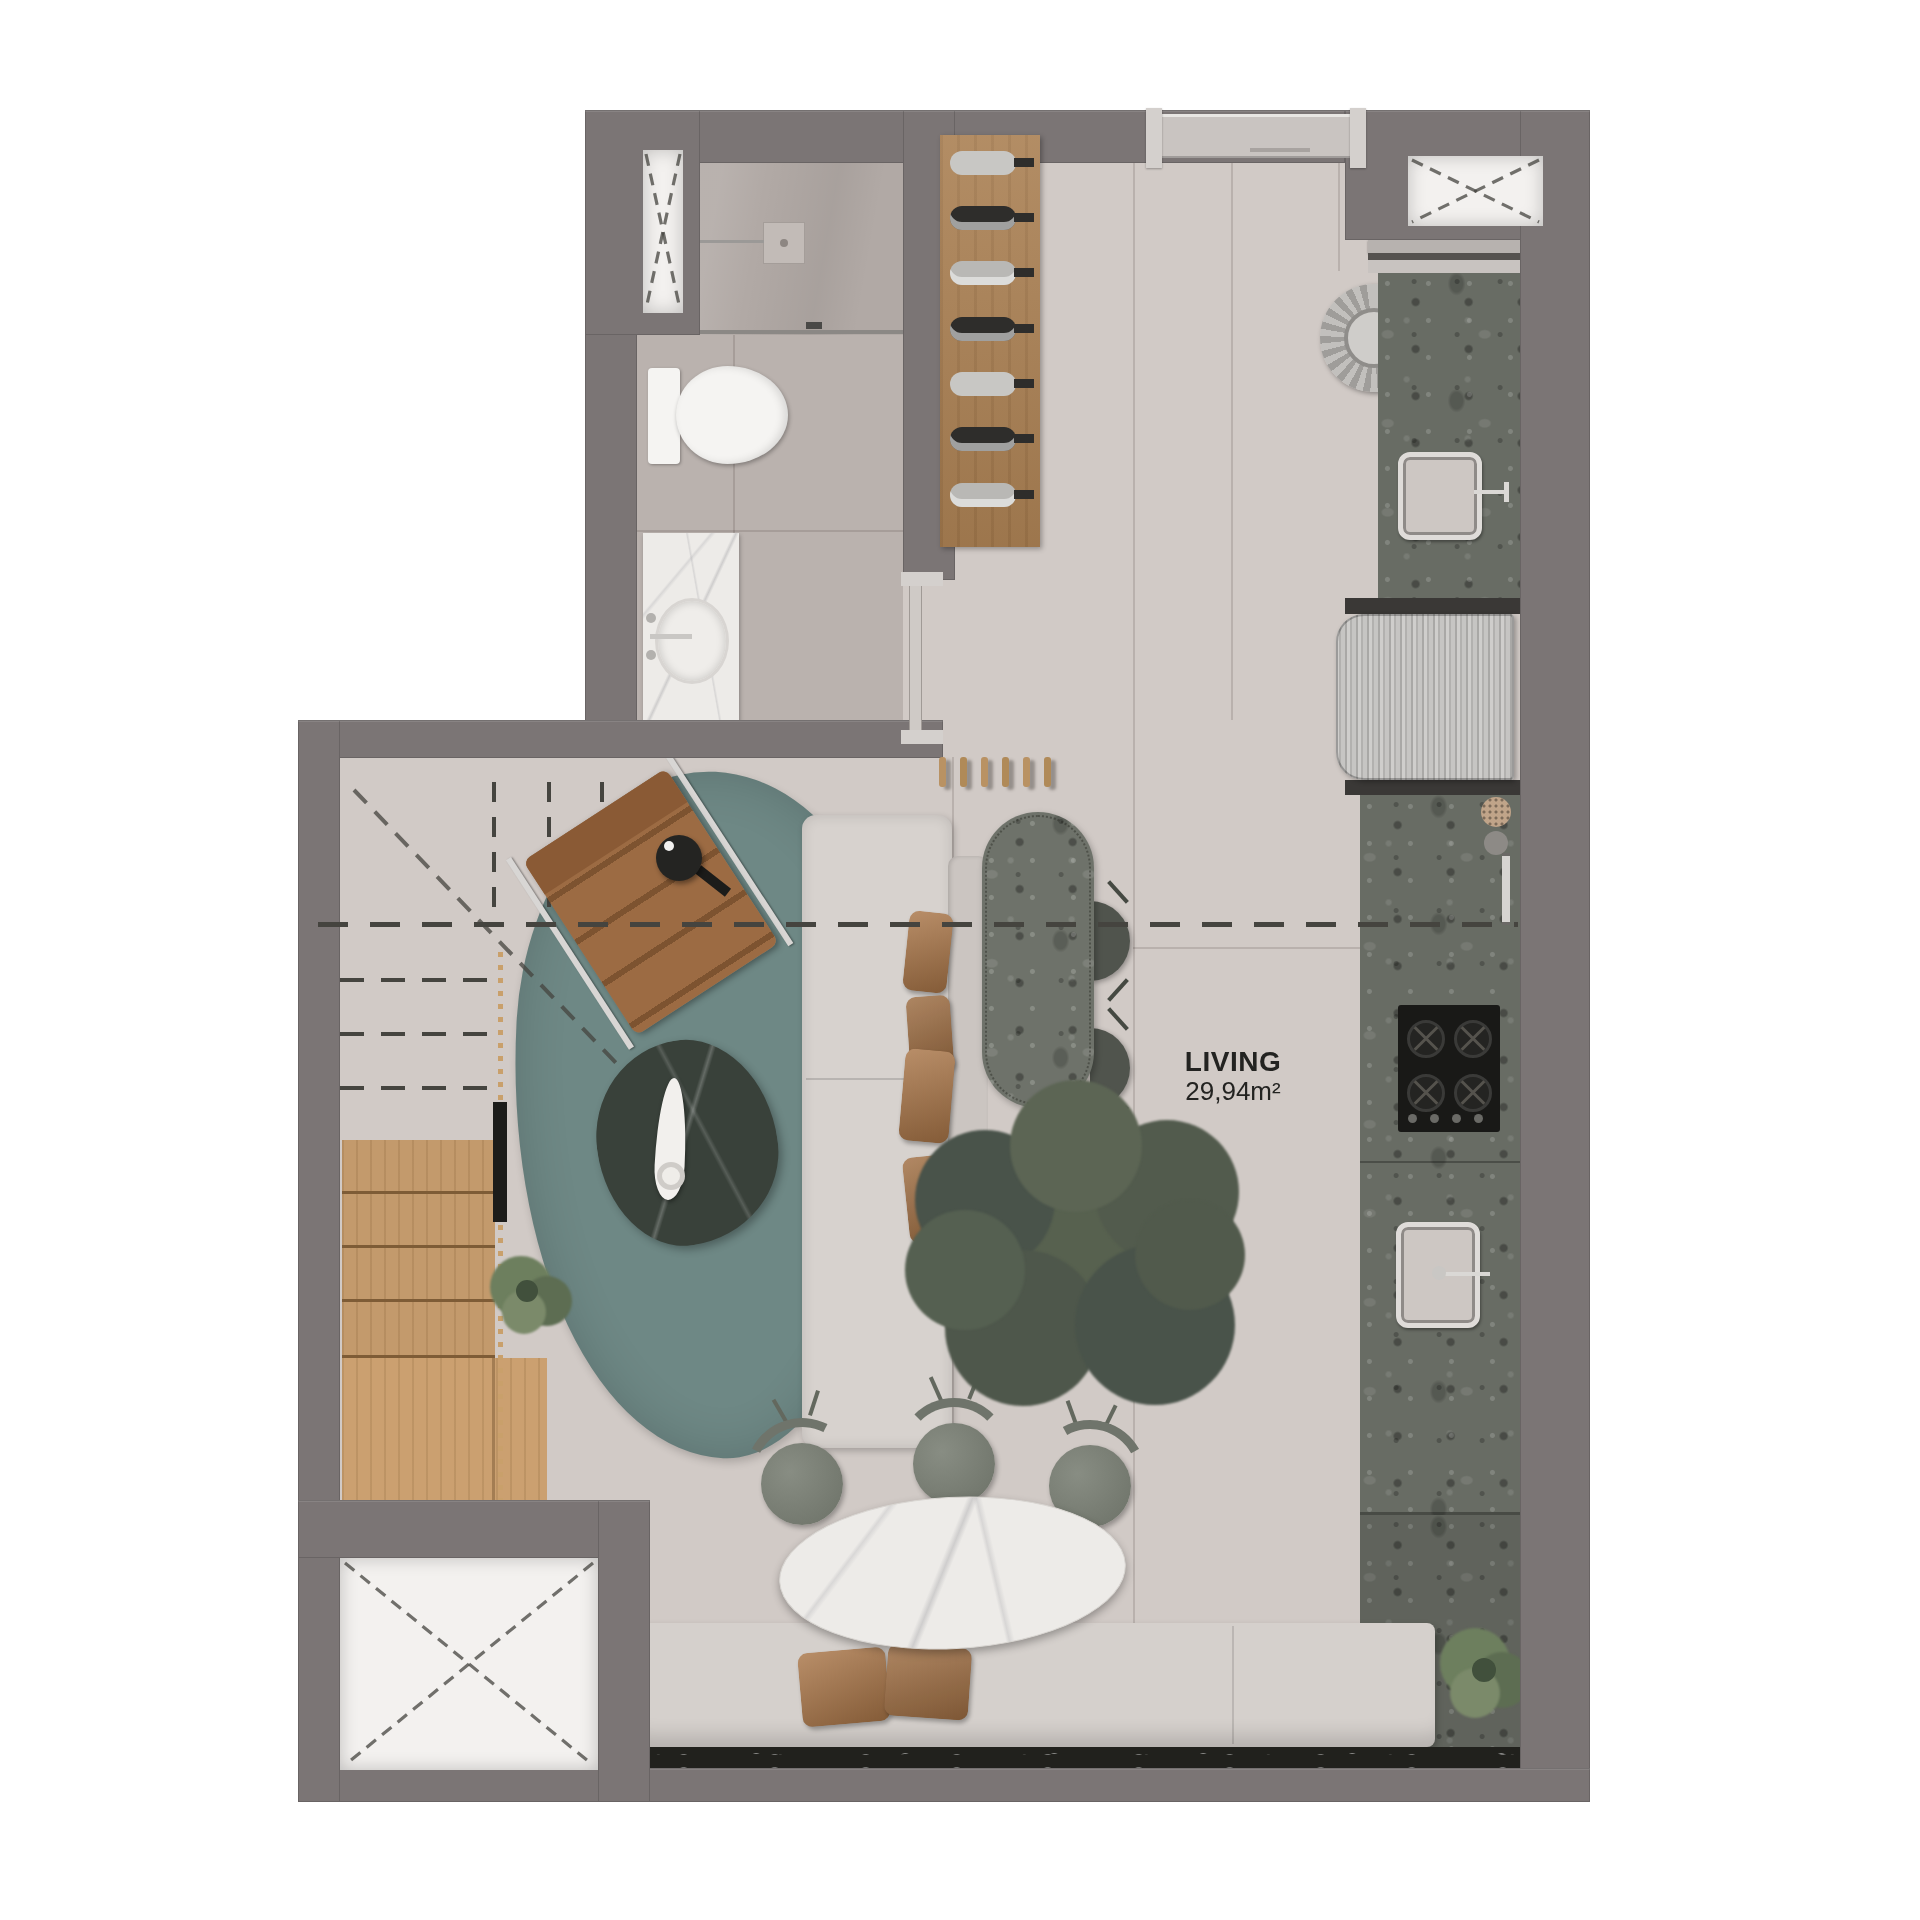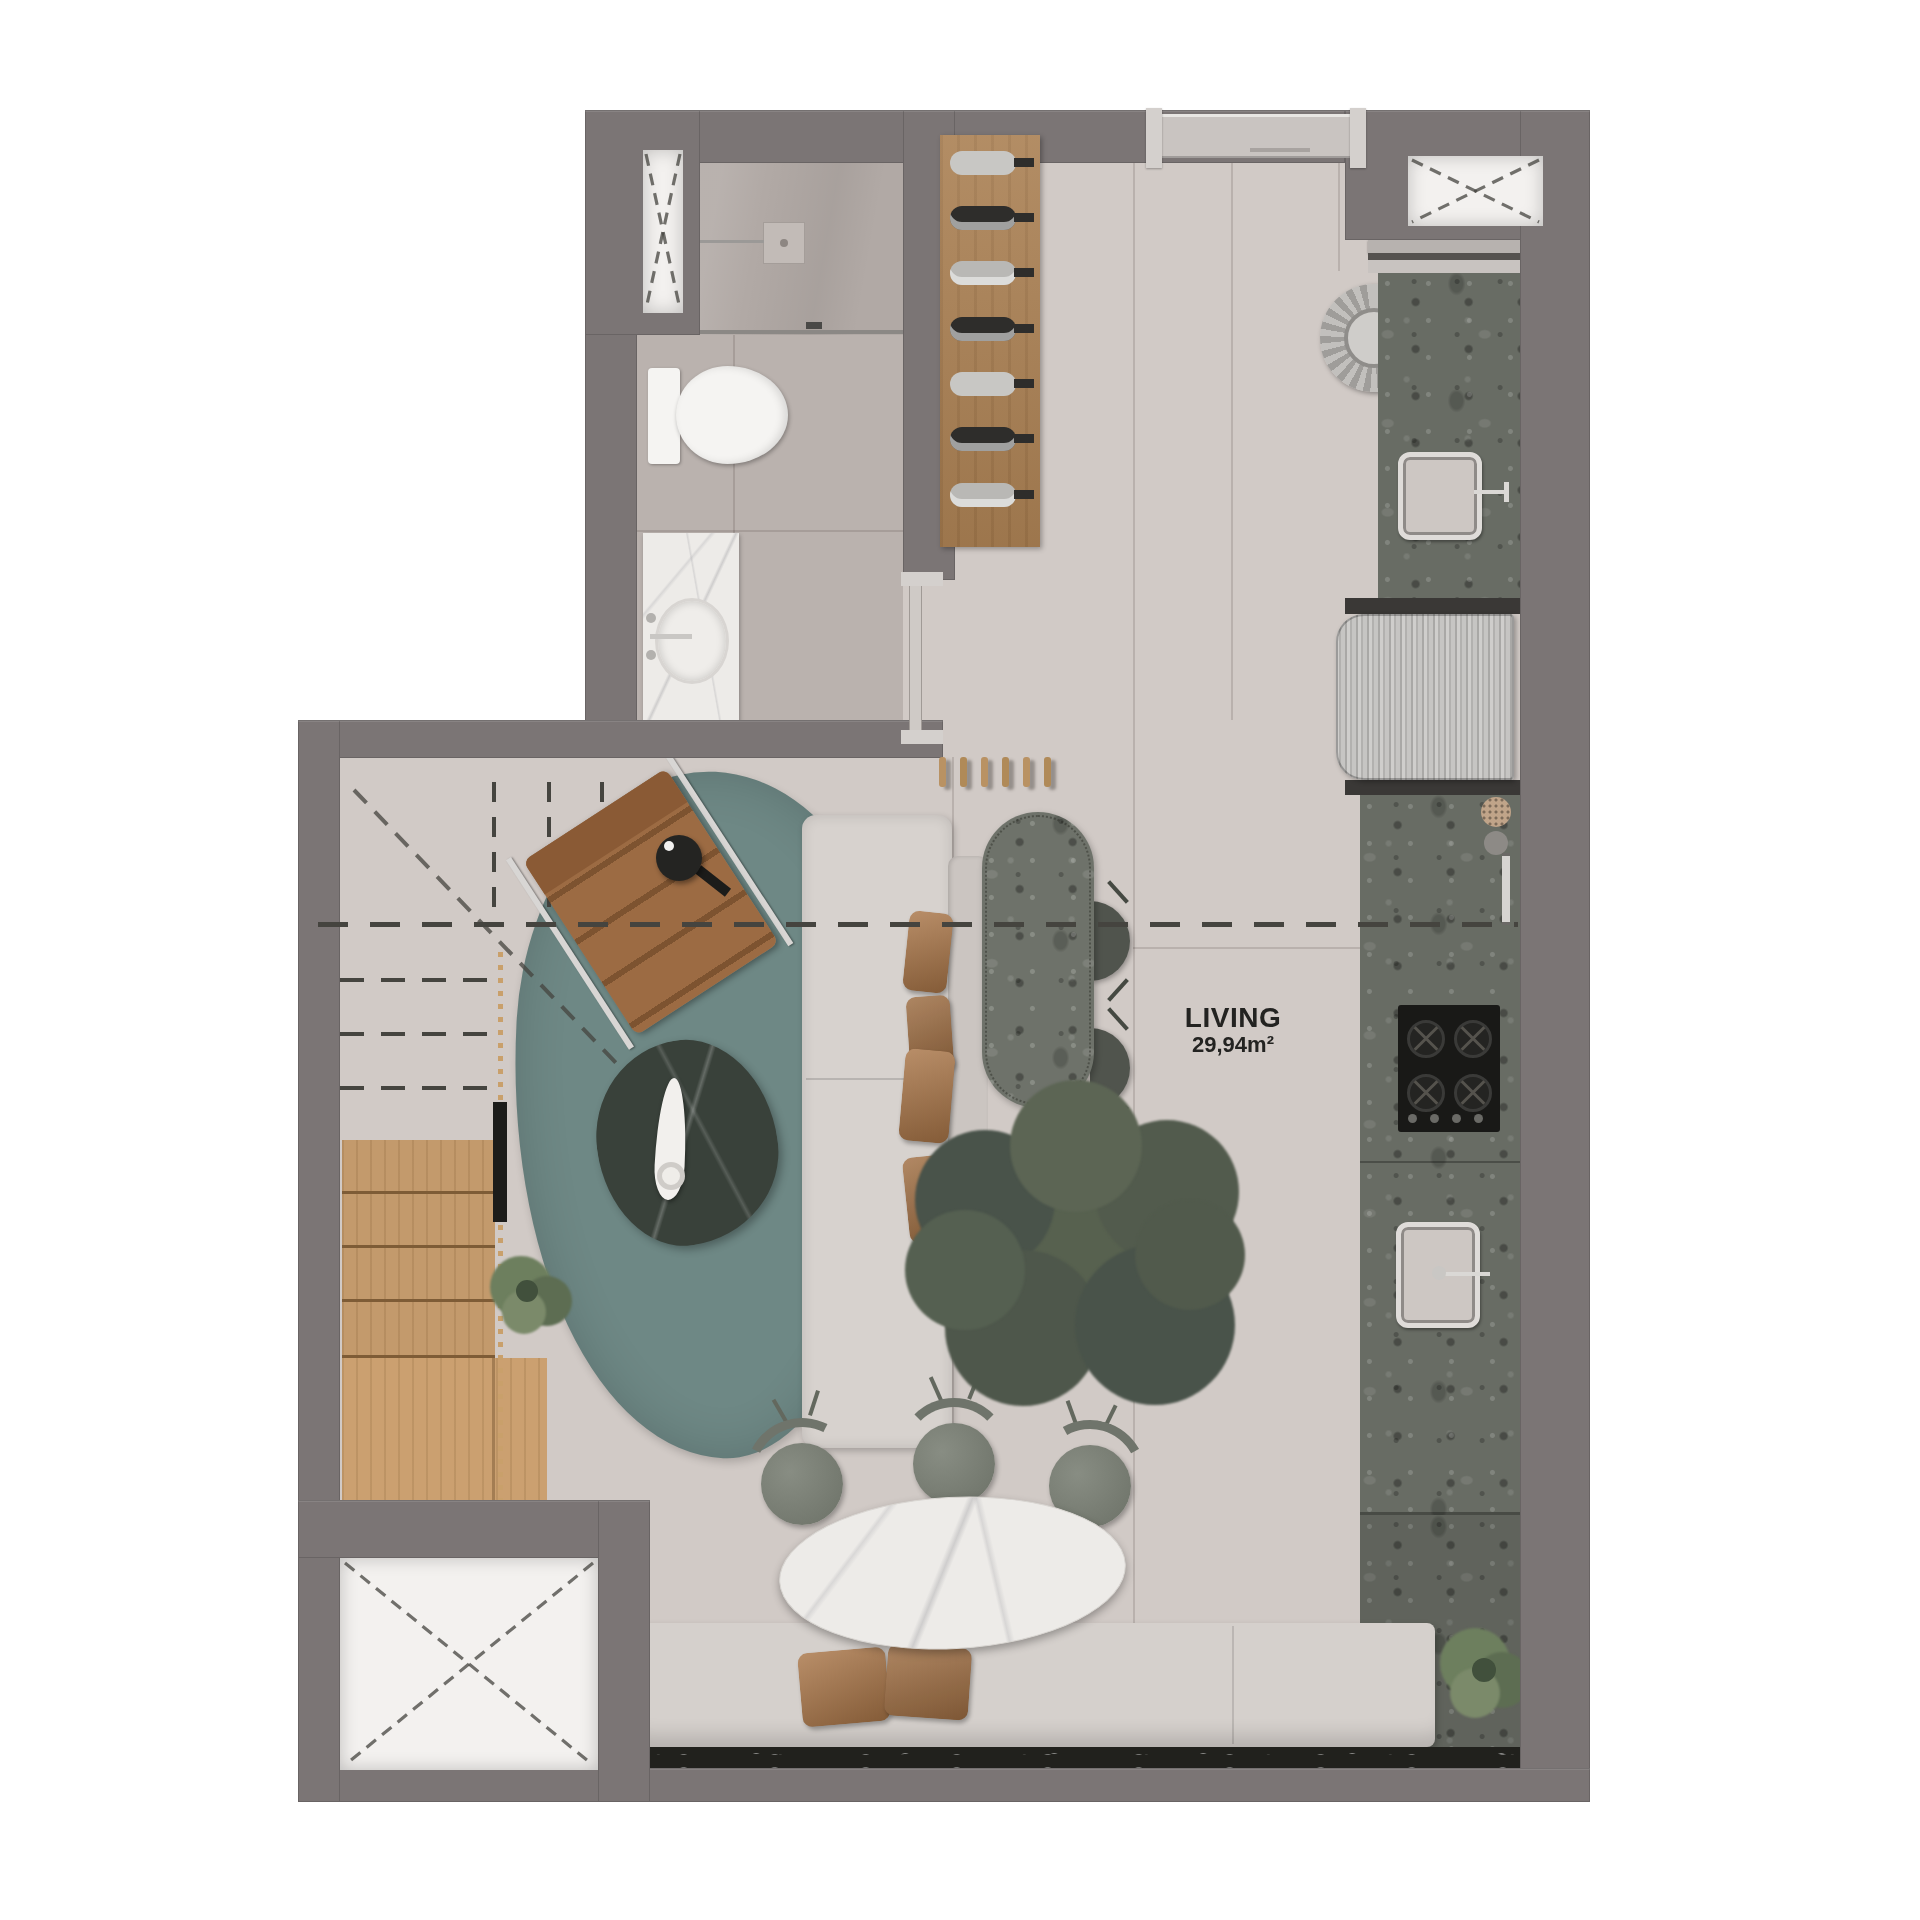"LIVING" div.abs { top: 1002px -> 1046px }
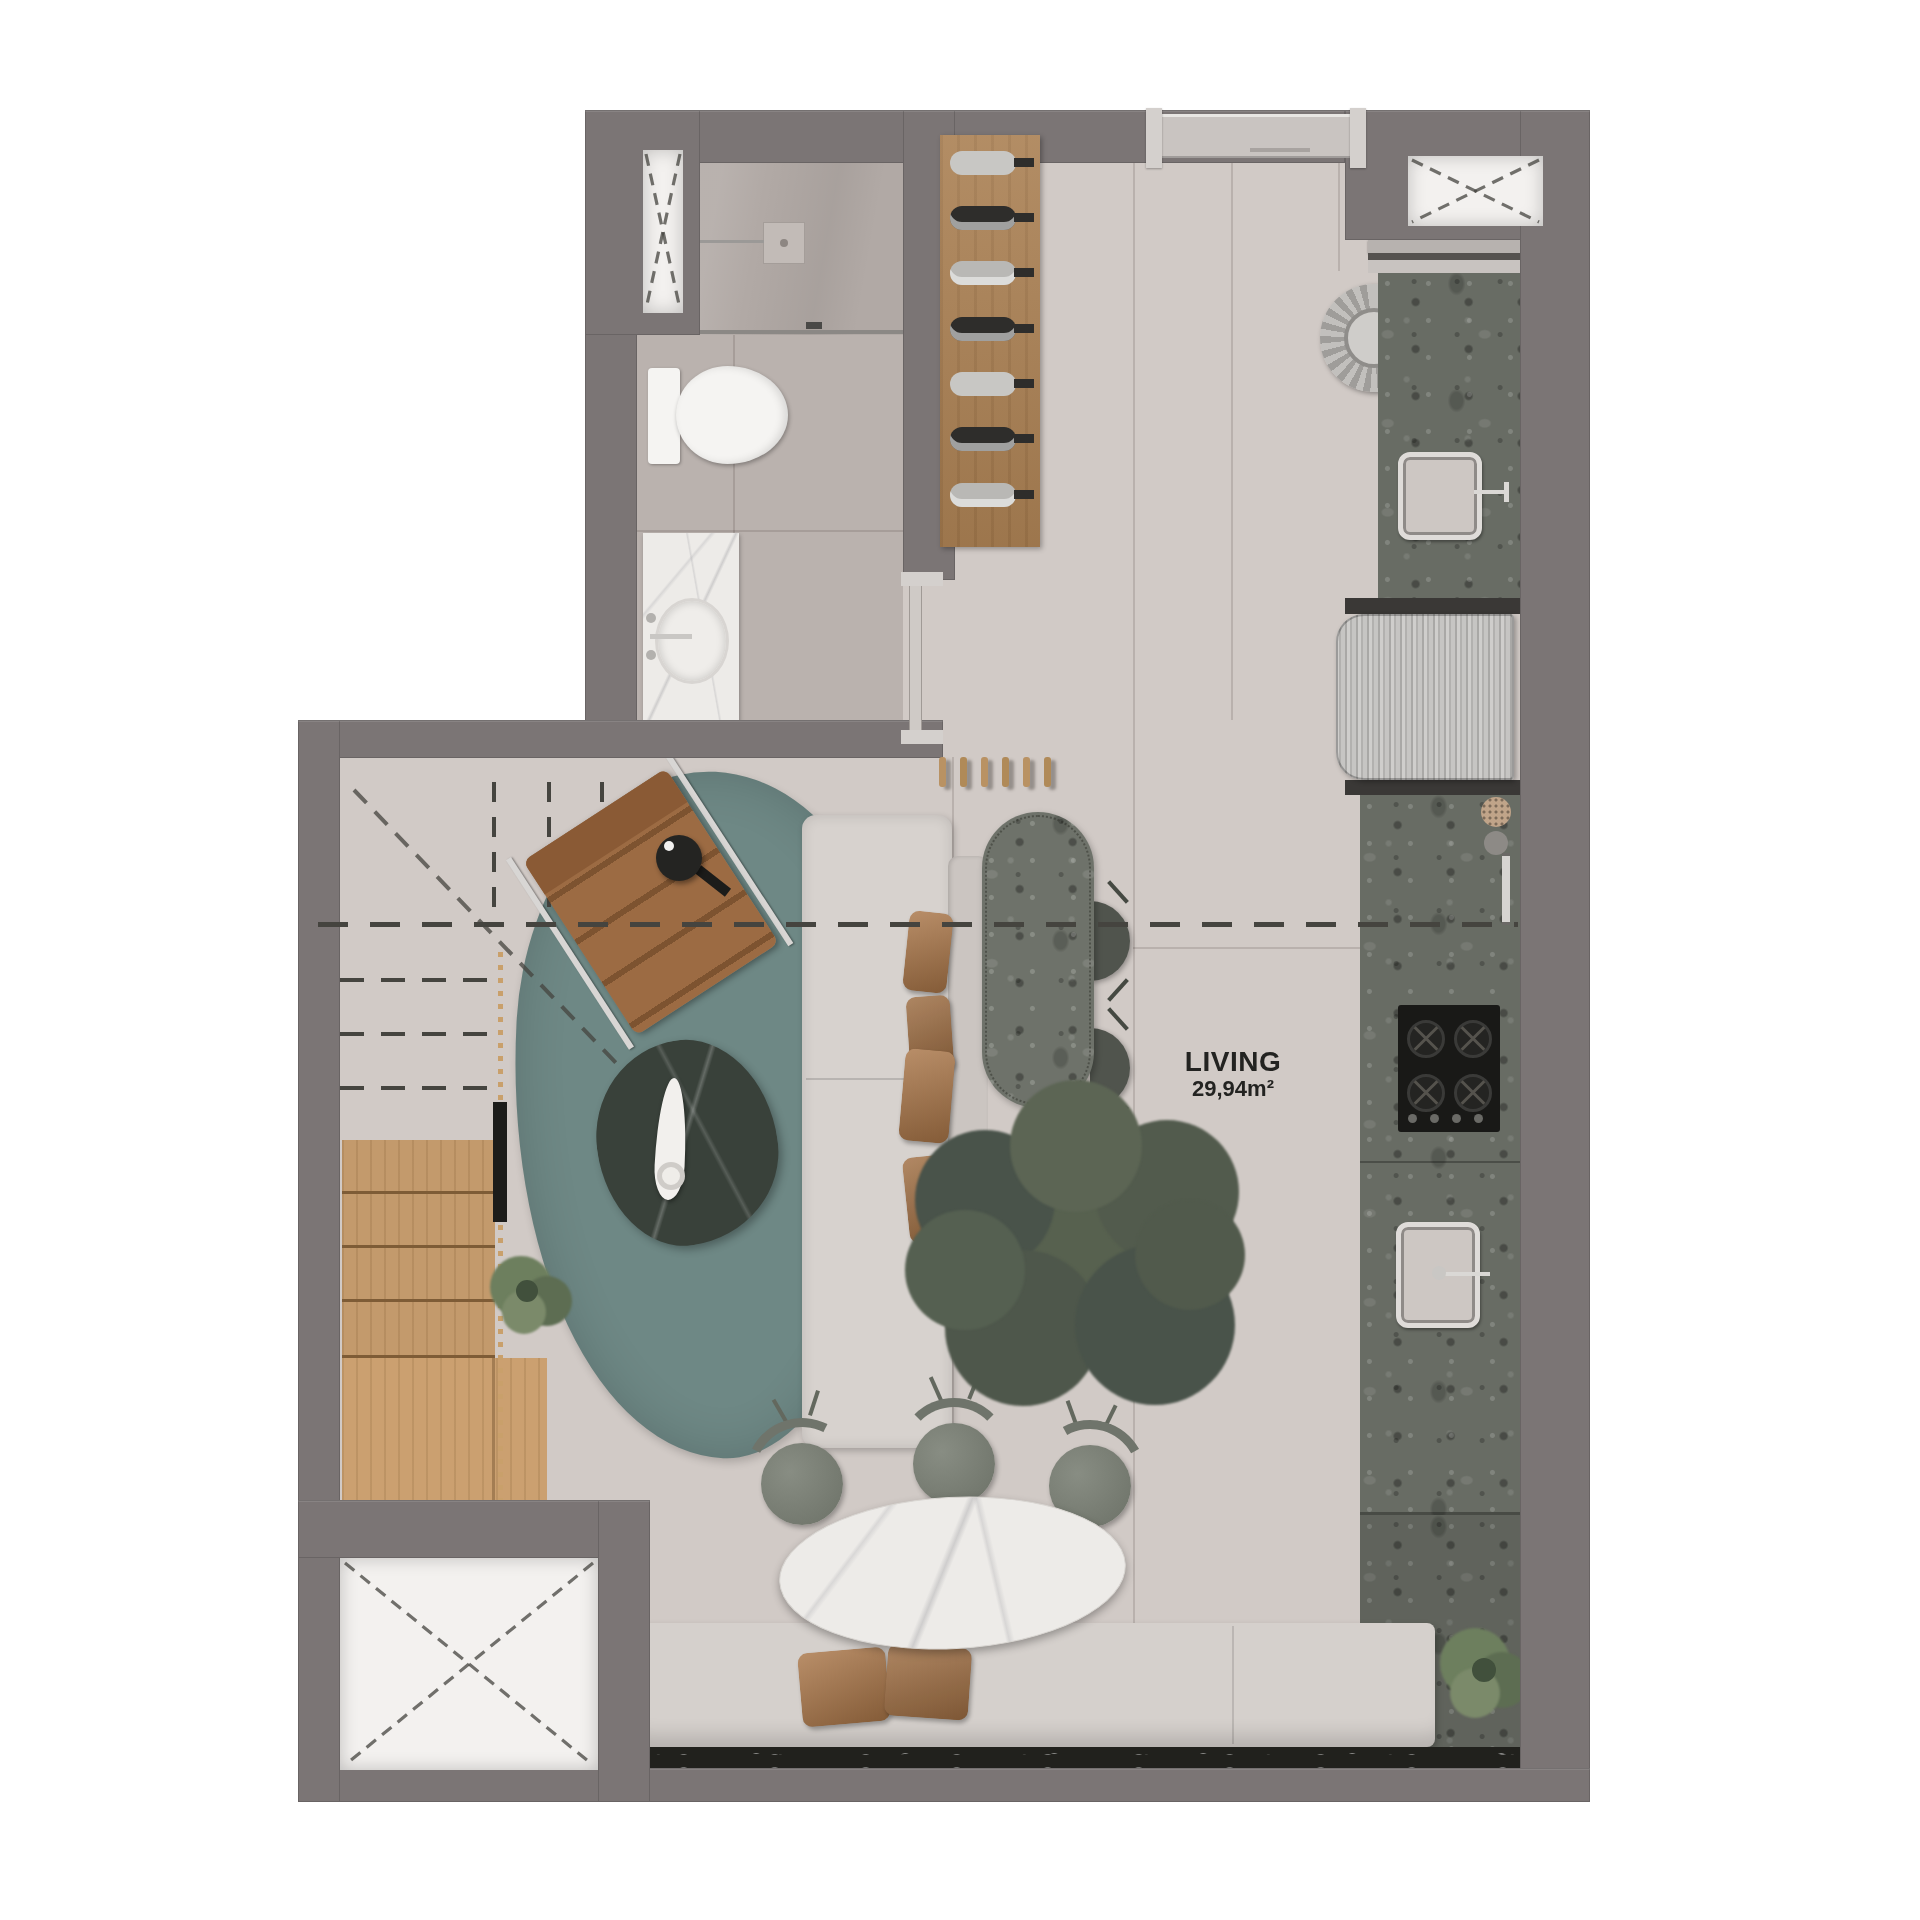"29,94m²" .label .area { font-size: 22px -> 26px; font-weight: 700 -> 400 }
